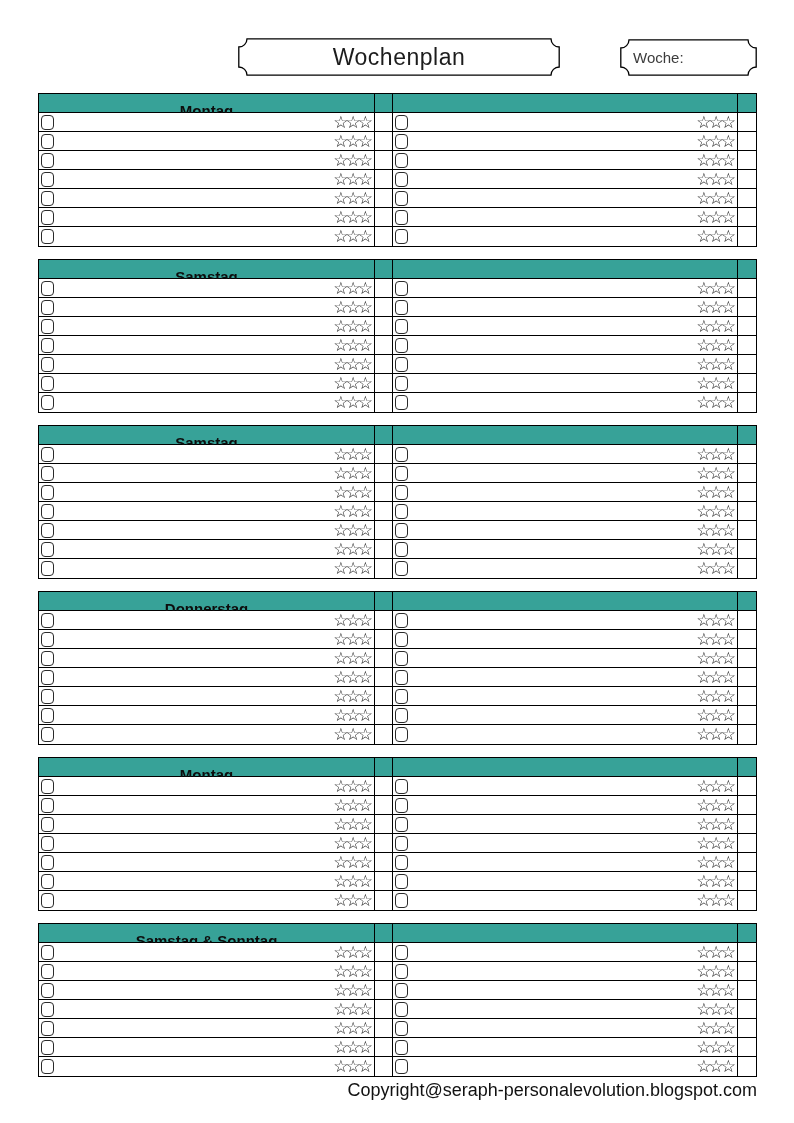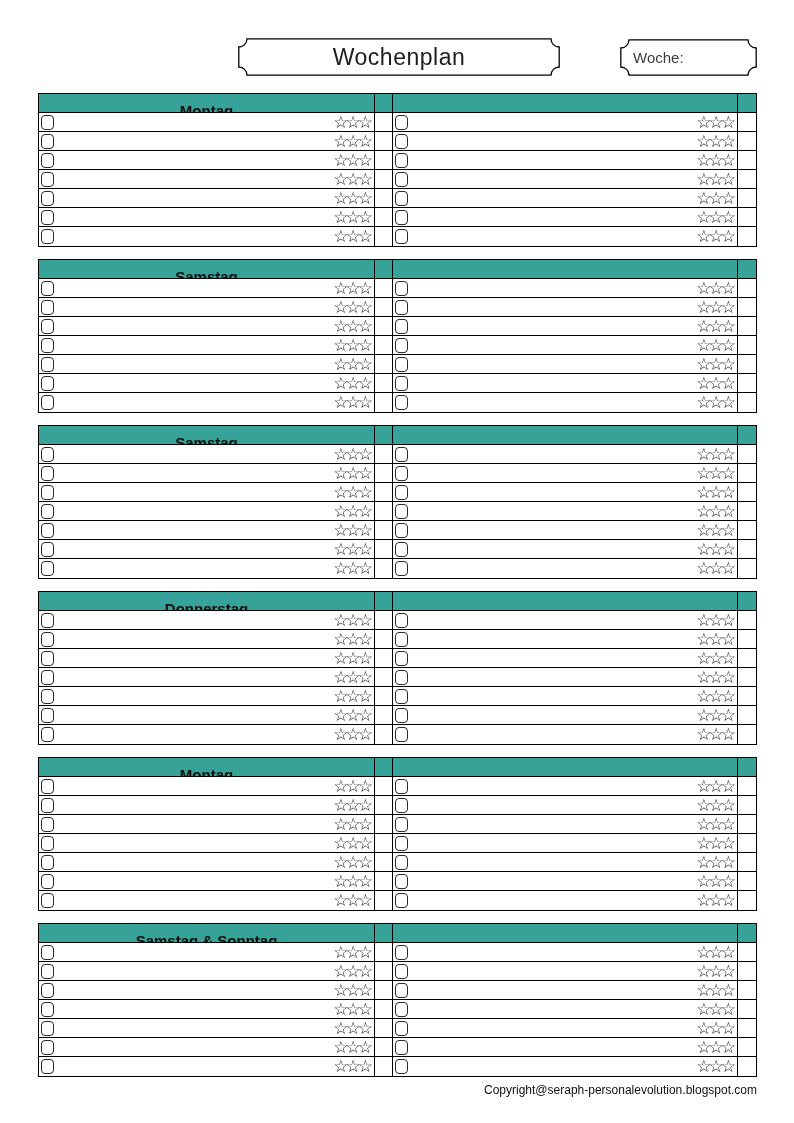"Copyright@seraph-personalevolution.blogs" .copyright { font-size: 12px -> 18px }
